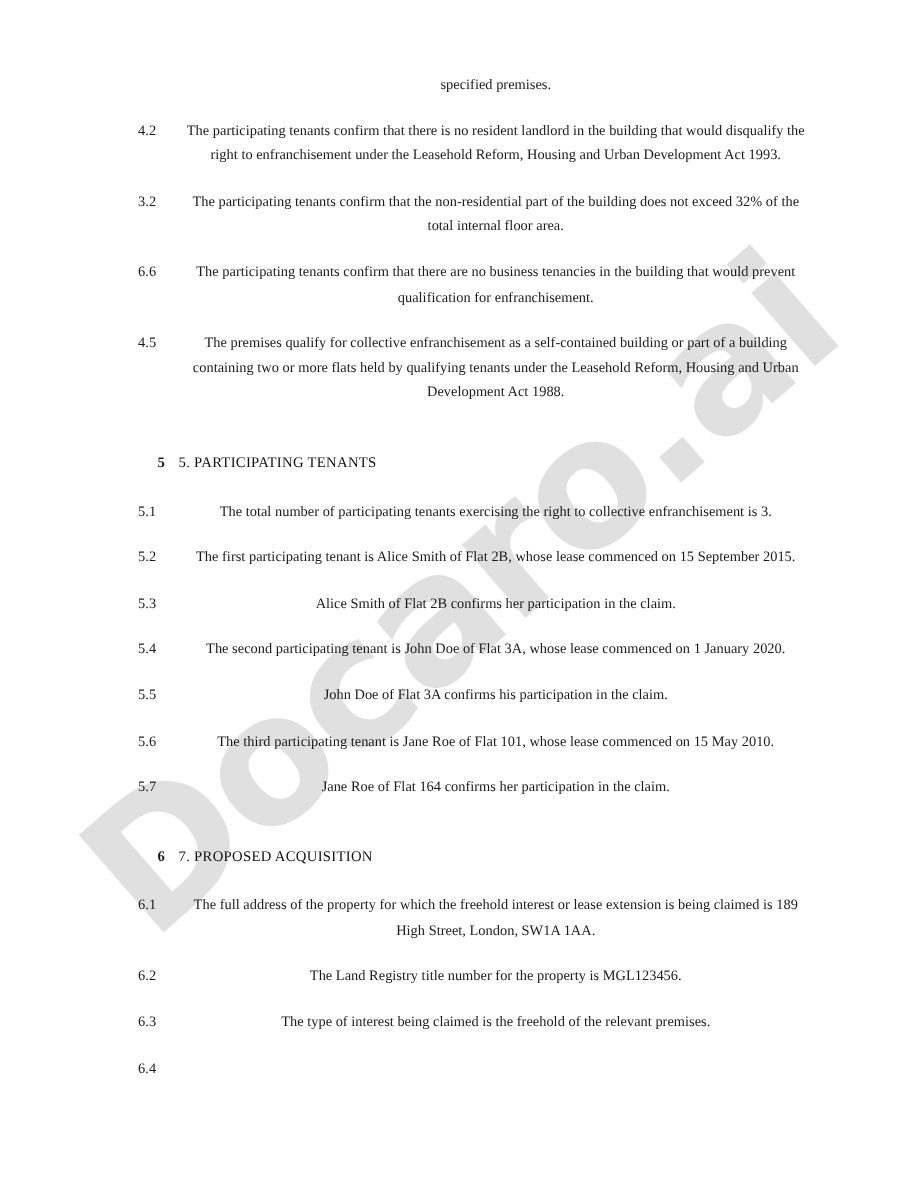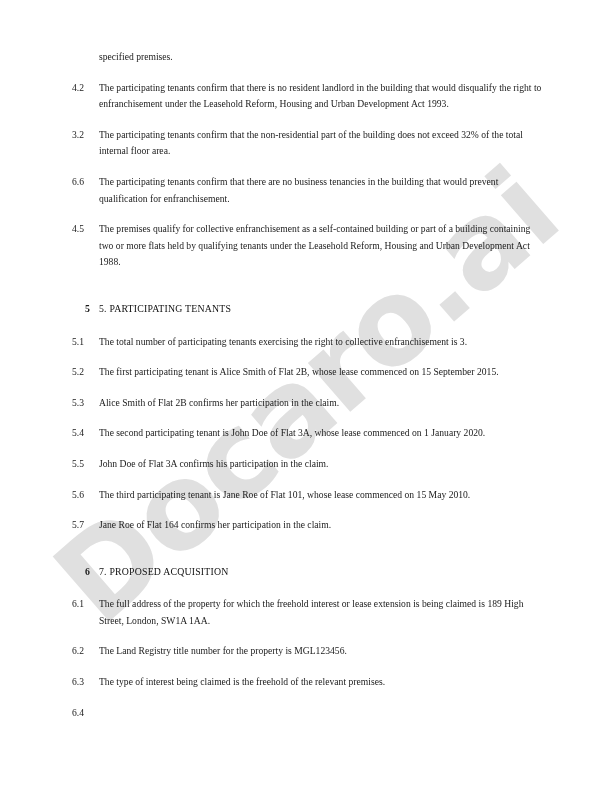"specified premises." .clause-text { text-align: left -> center }
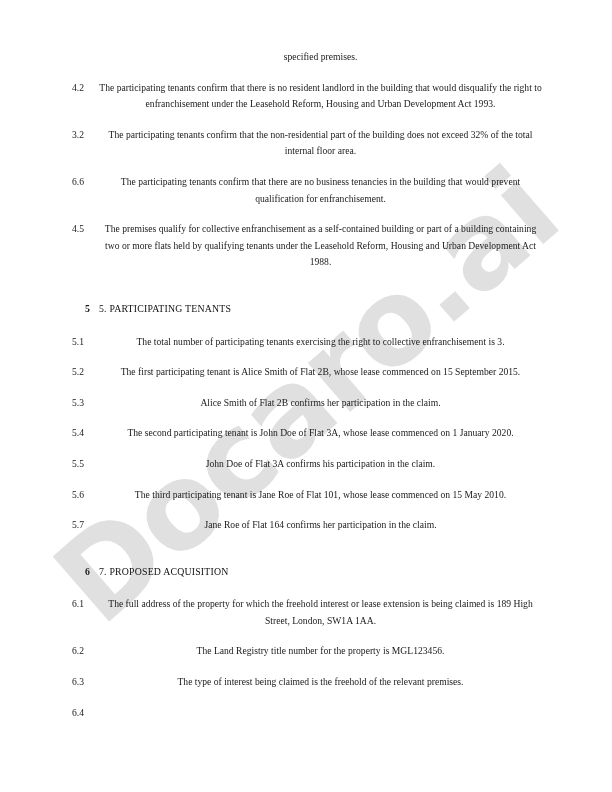"4.2" .clause-num { margin-left: none -> 20px }
